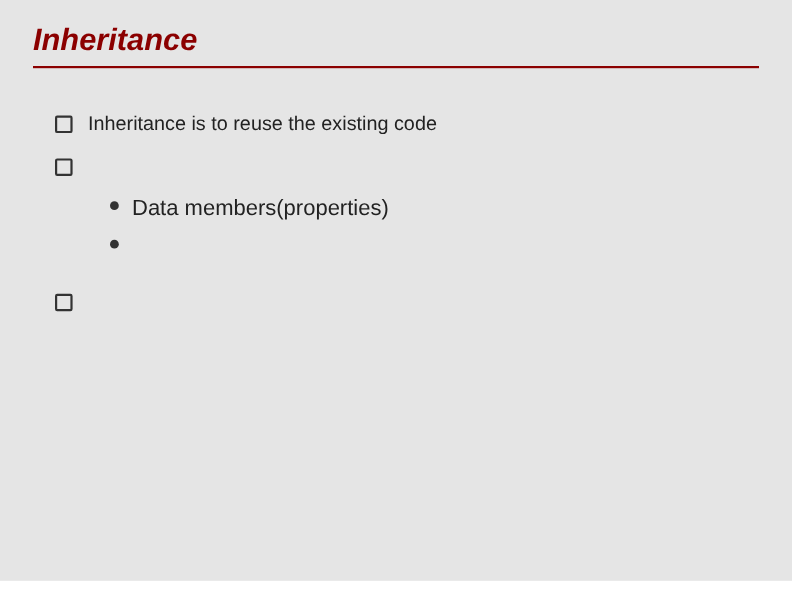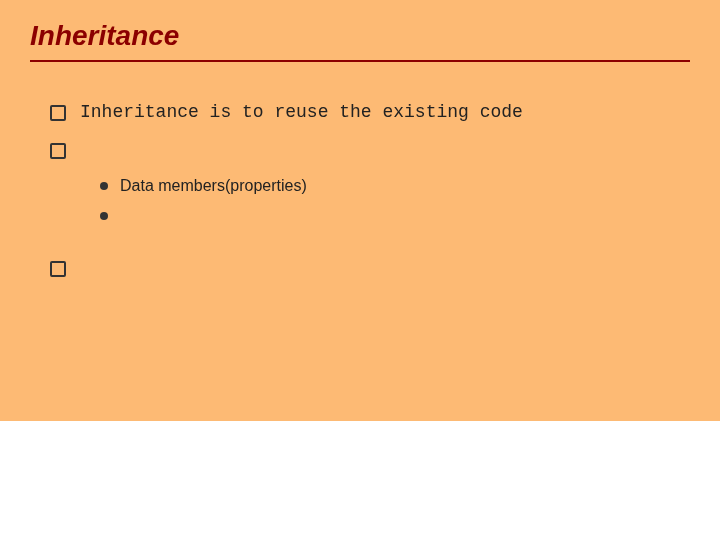"Inheritance" .slide { background: #fdba74 -> #e5e5e5; height: 421px -> 528px }
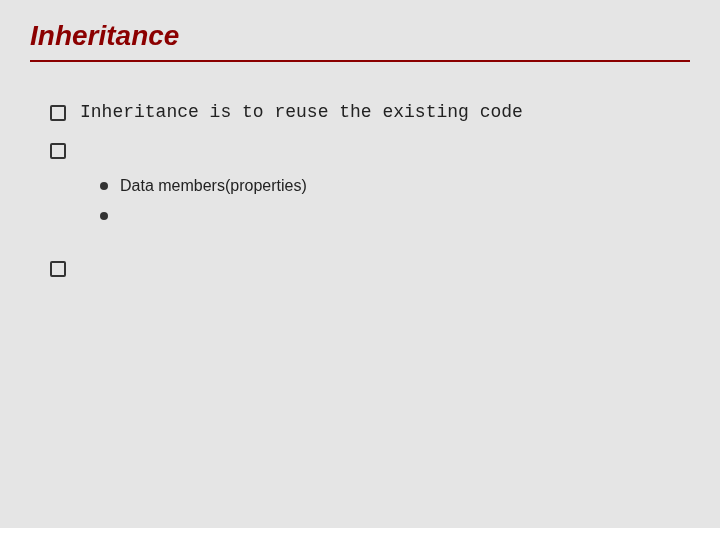"Inheritance is to reuse the" .bullet-item { font-family: Liberation Mono, monospace -> none }
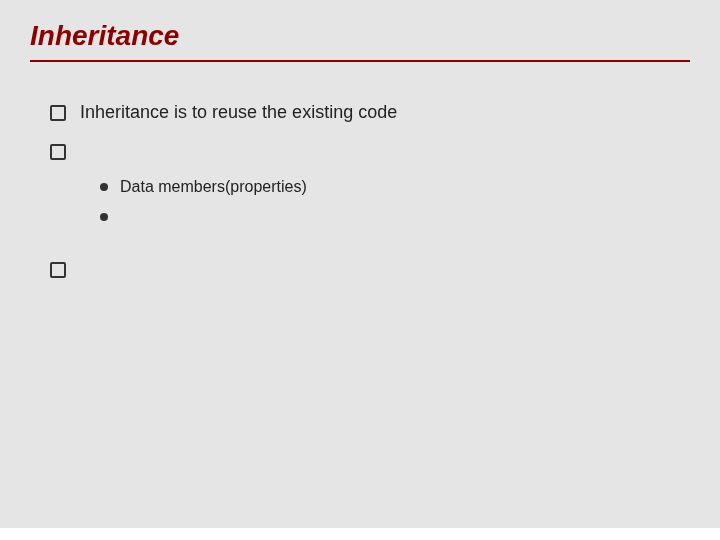"Data members(properties)" .sub-bullet-item { font-size: 16px -> 20px }
